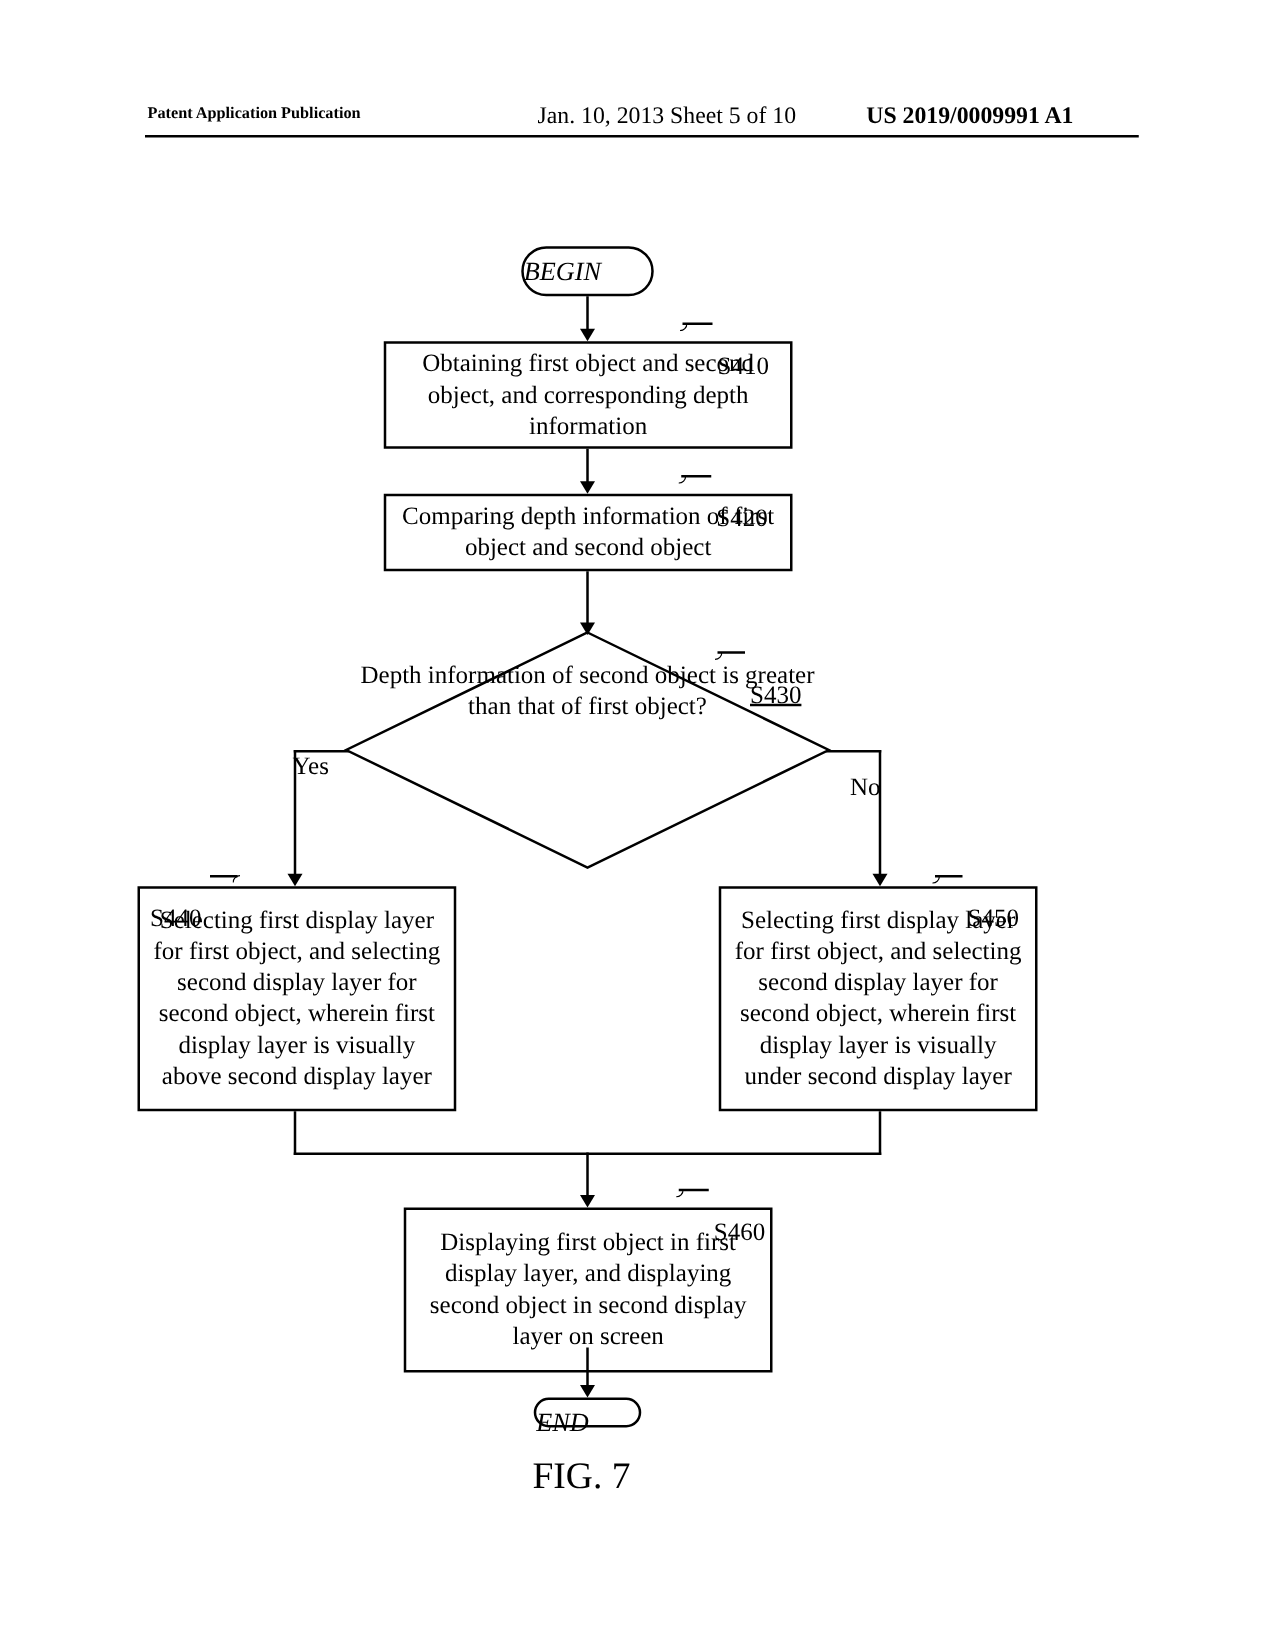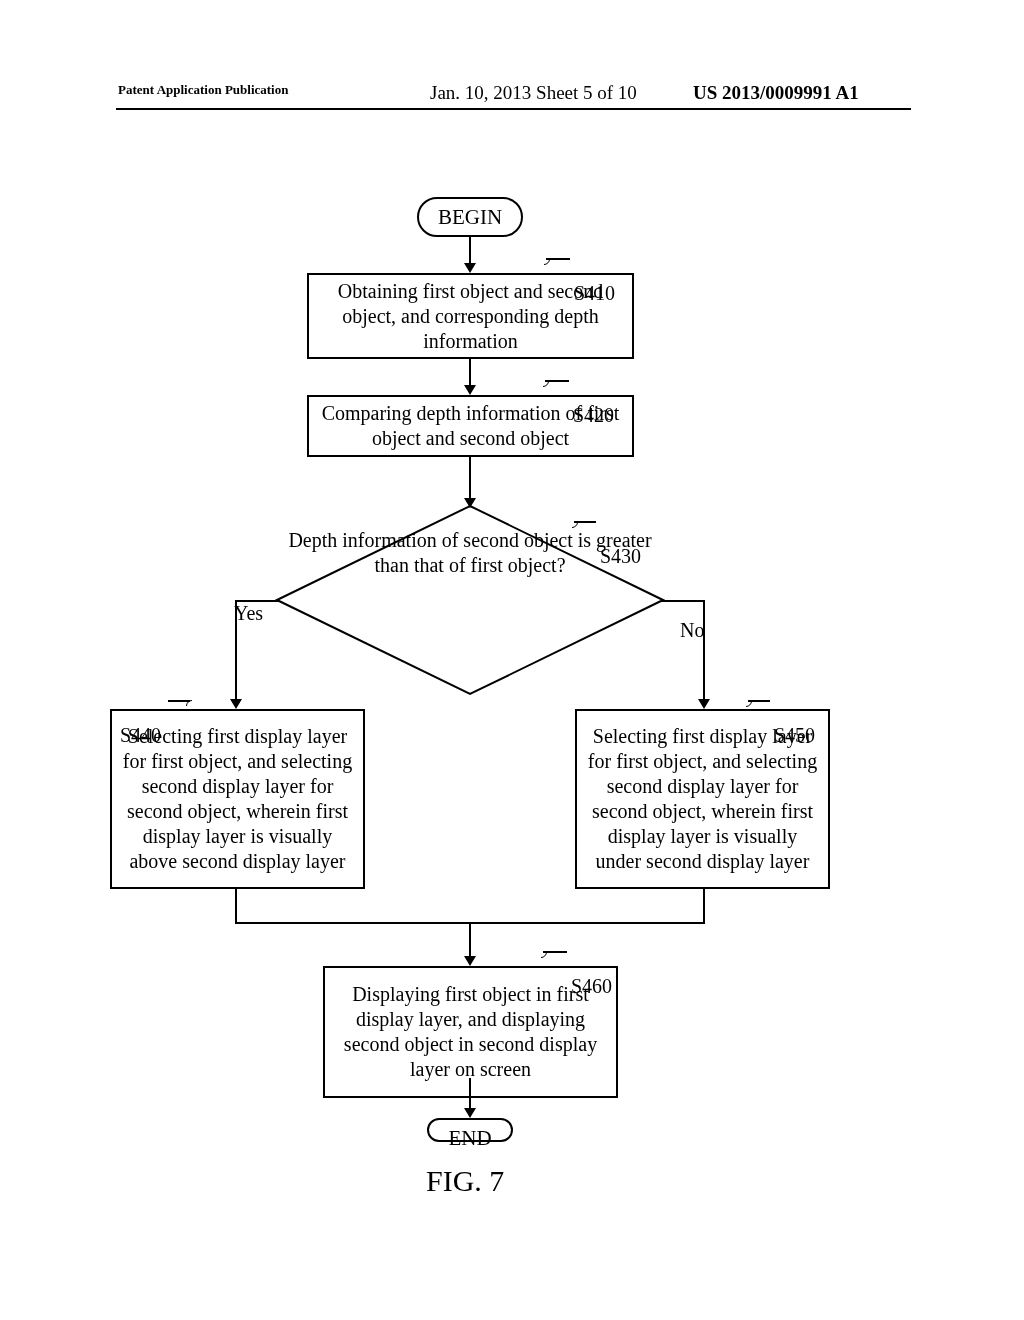"US 2013/0009991 A1" div.hdr-right { text: 2013/0009991 -> 2019/0009991 }
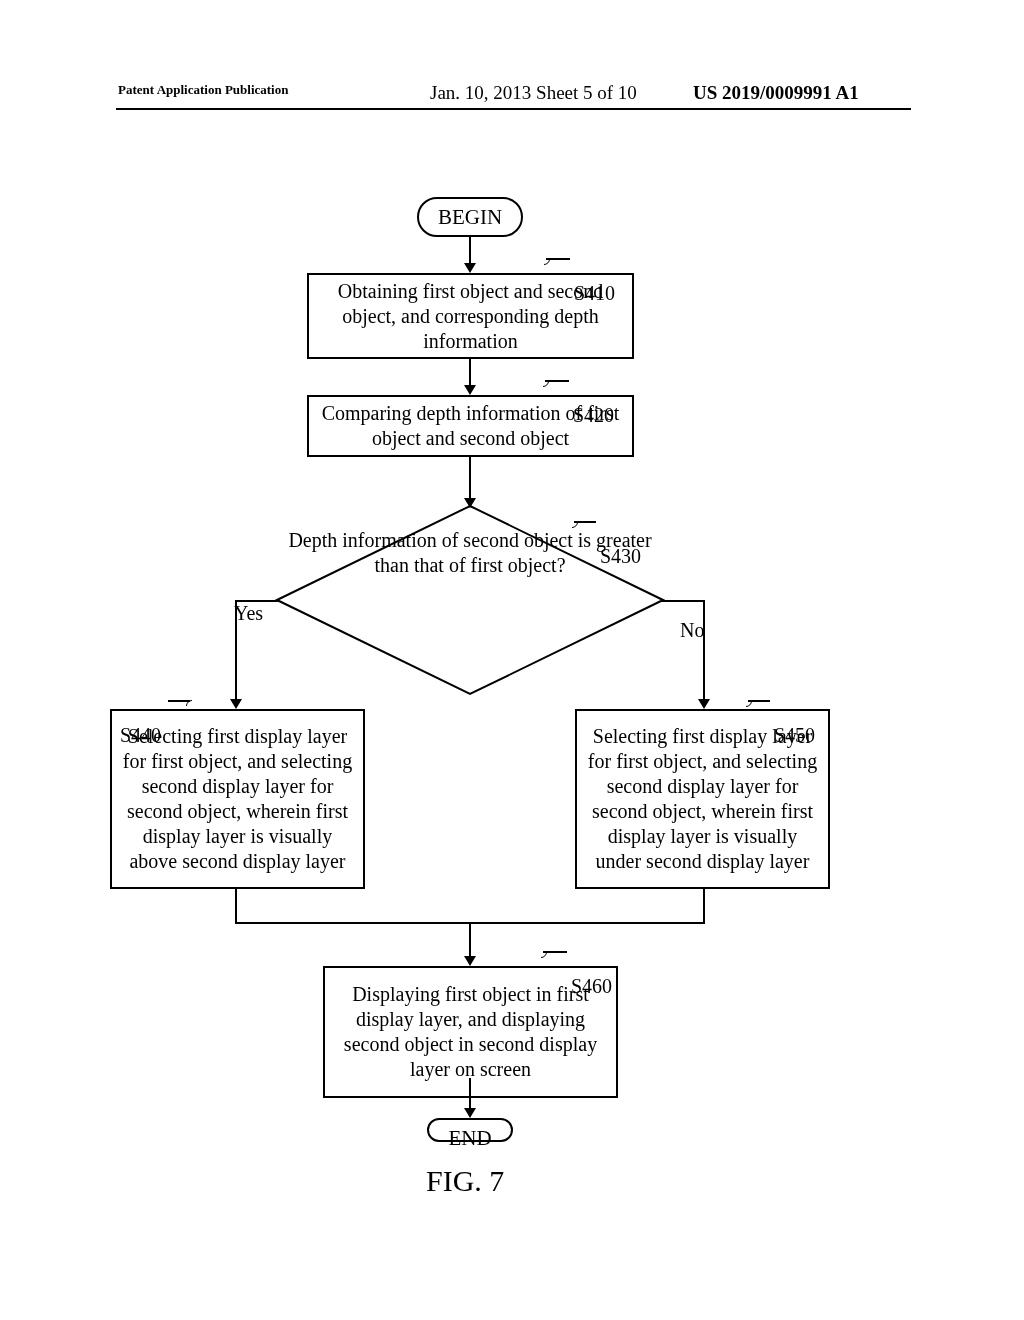"BEGIN" .term { font-style: none -> italic; text-align: center -> left }
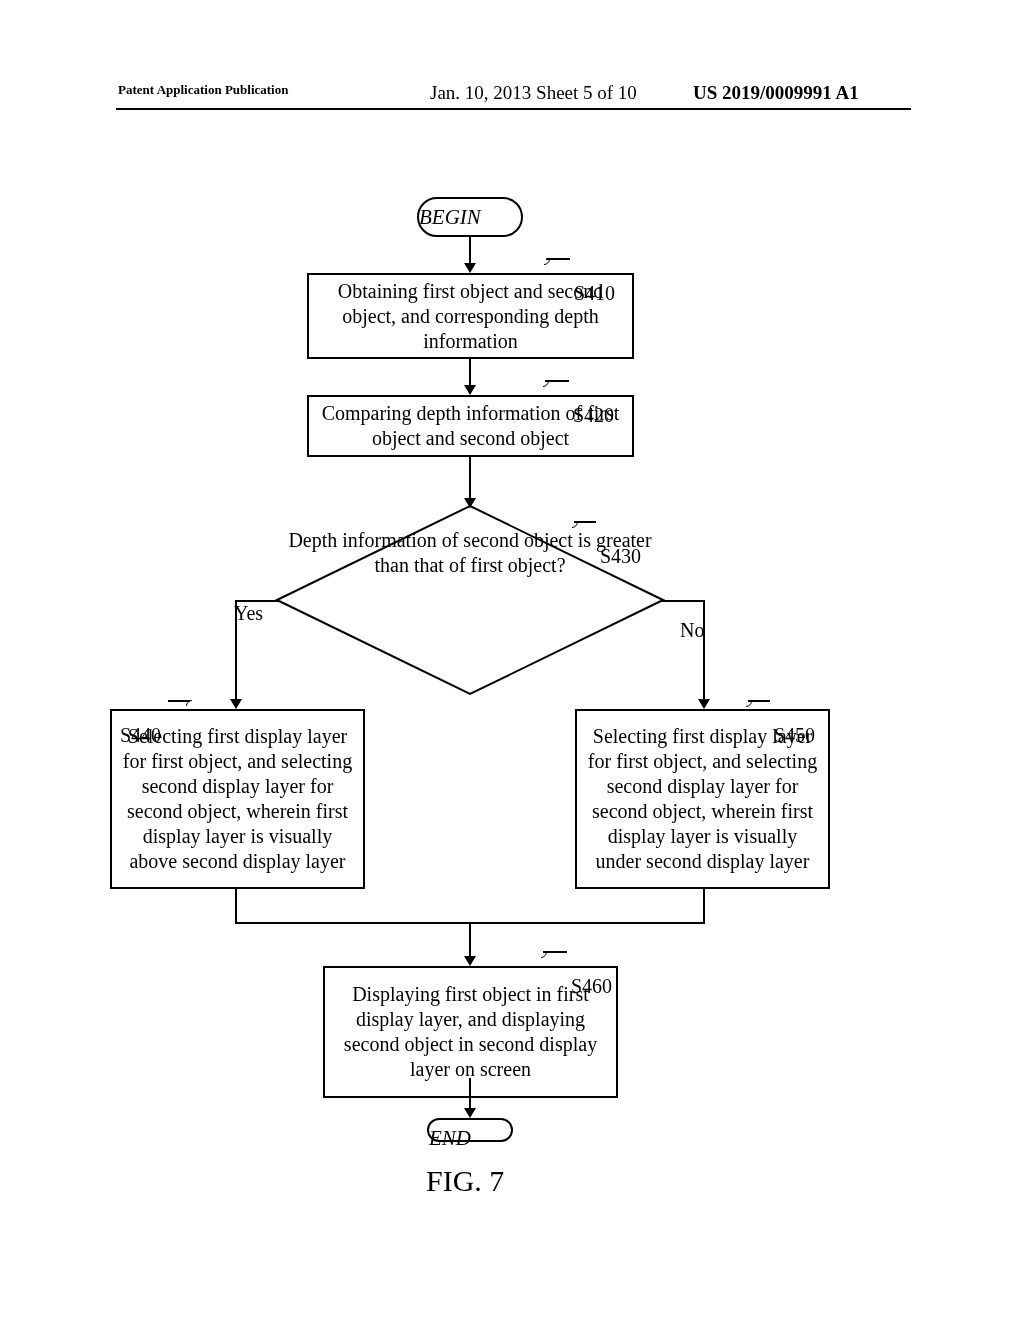"S430" div.label { text-decoration: none -> underline }
